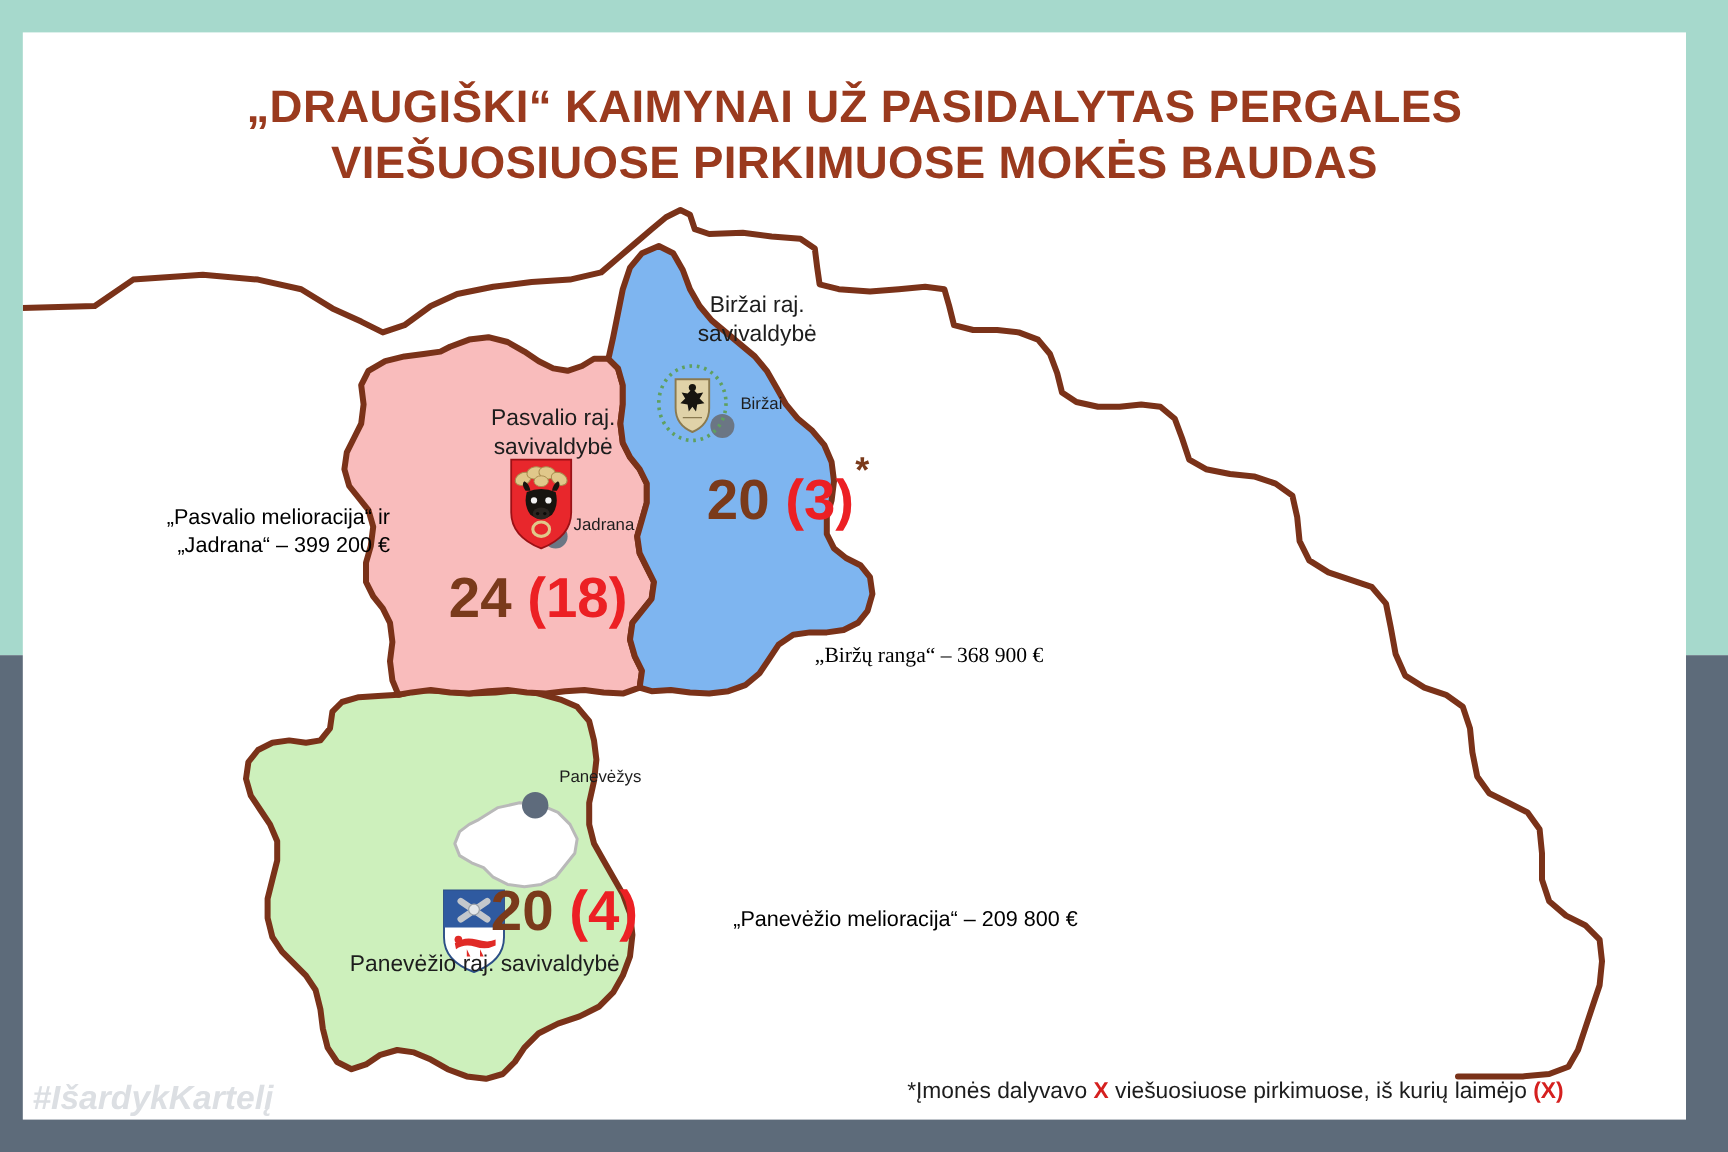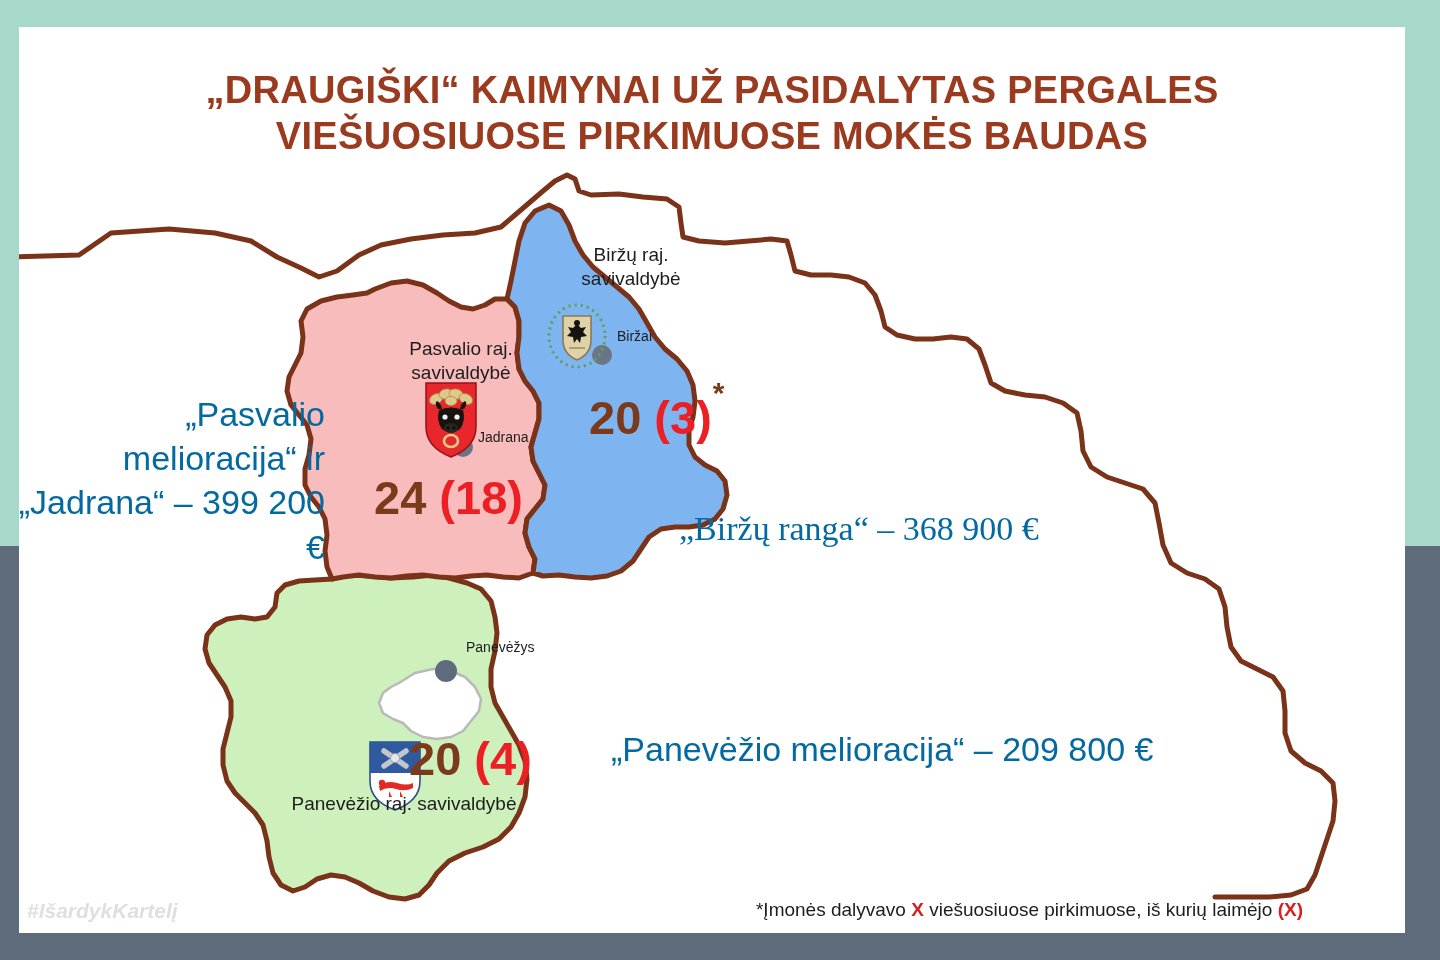"Biržų raj." div.map-label { text: Biržų -> Biržai }
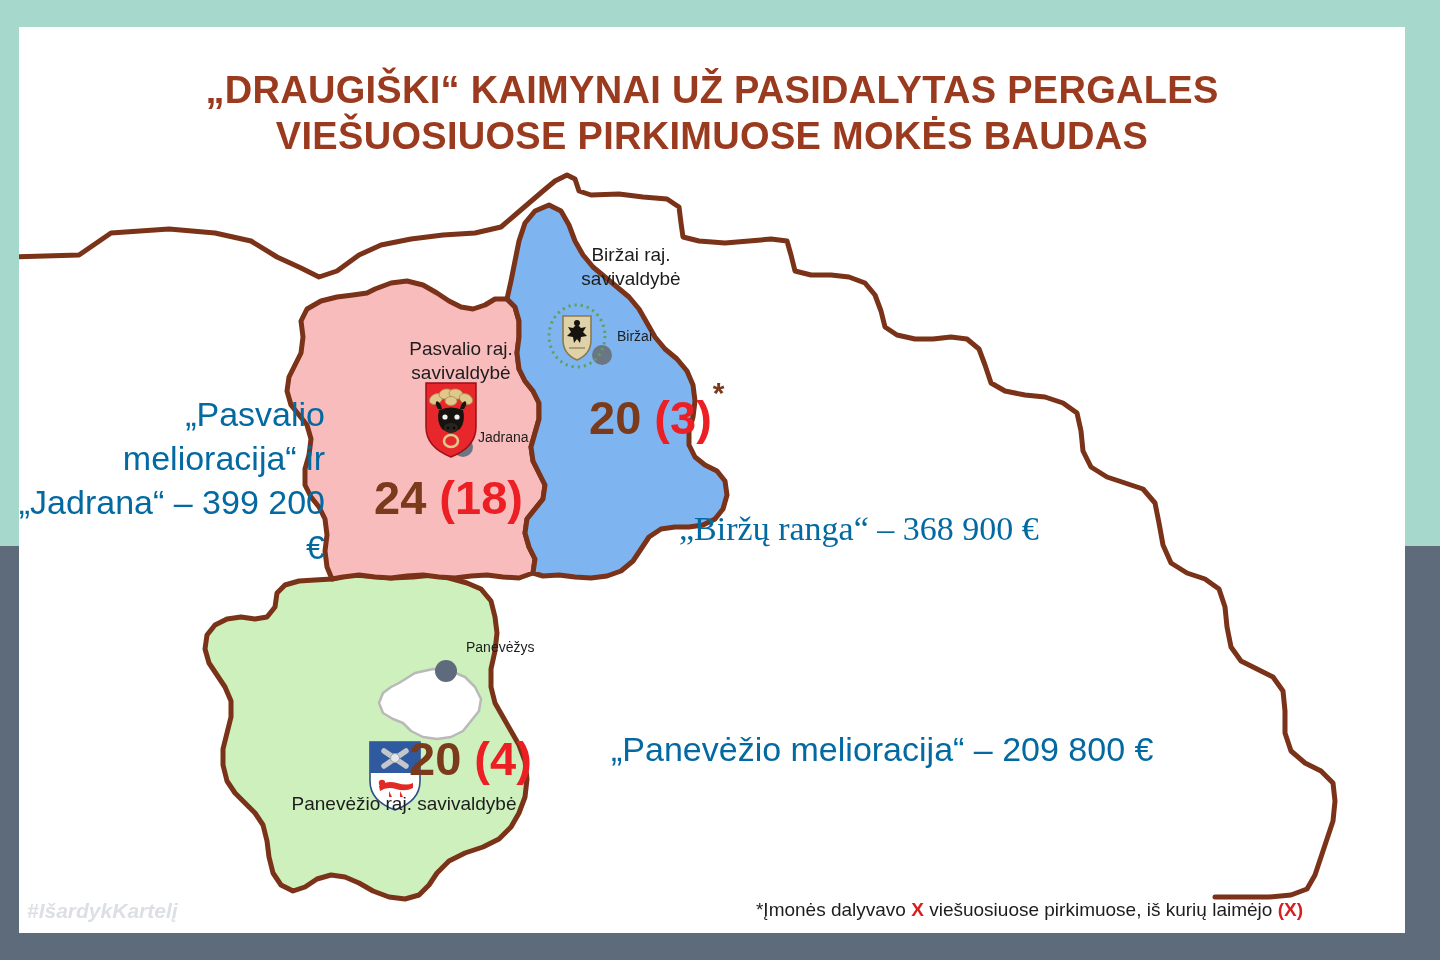"„Pasvalio melioracija“ ir" .side-note { color: #0369a1 -> #000000; font-size: 34px -> 18px; margin-top: none -> 28px }
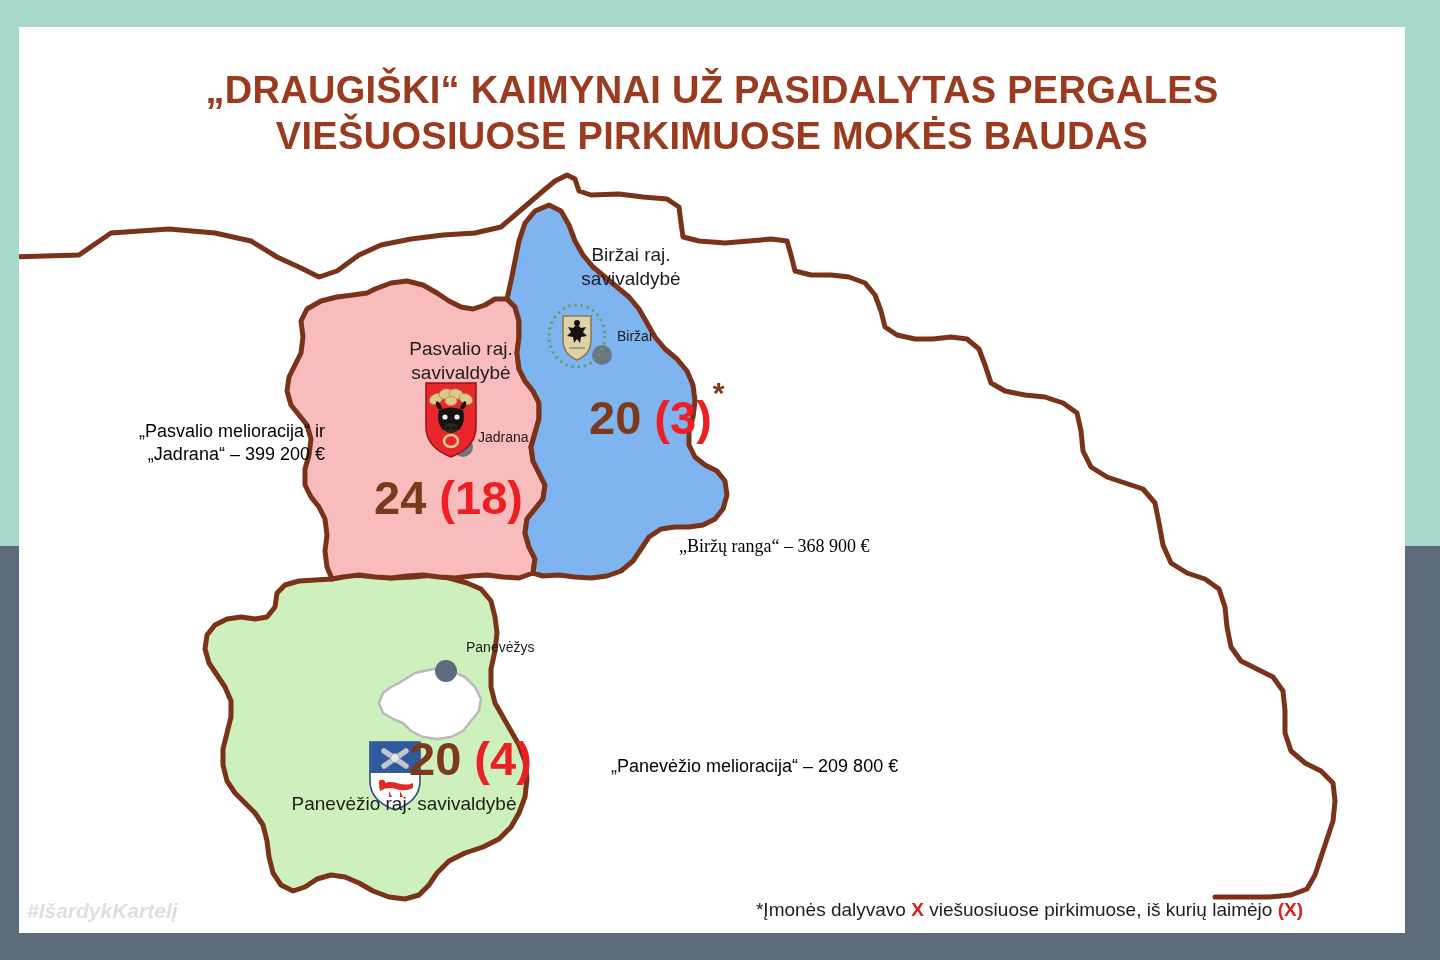"#IšardykKartelį" #watermark { font-size: 21px -> 28px }
